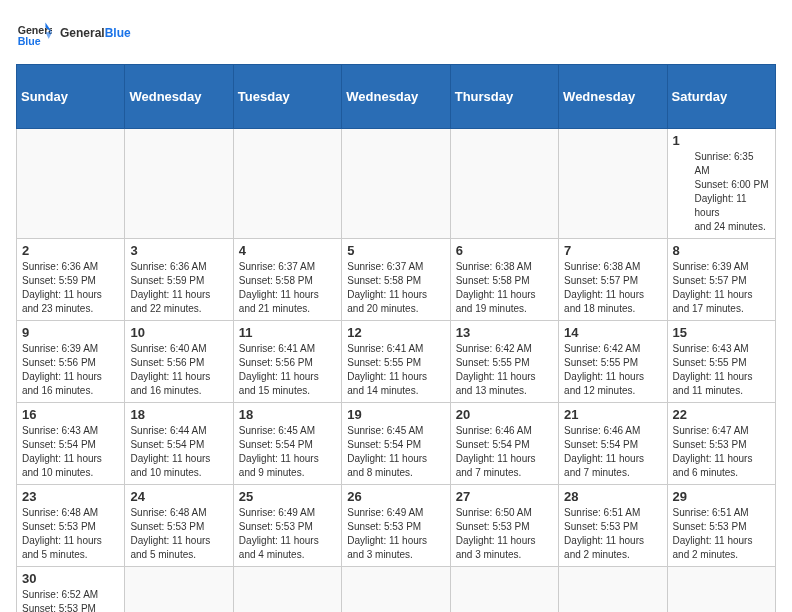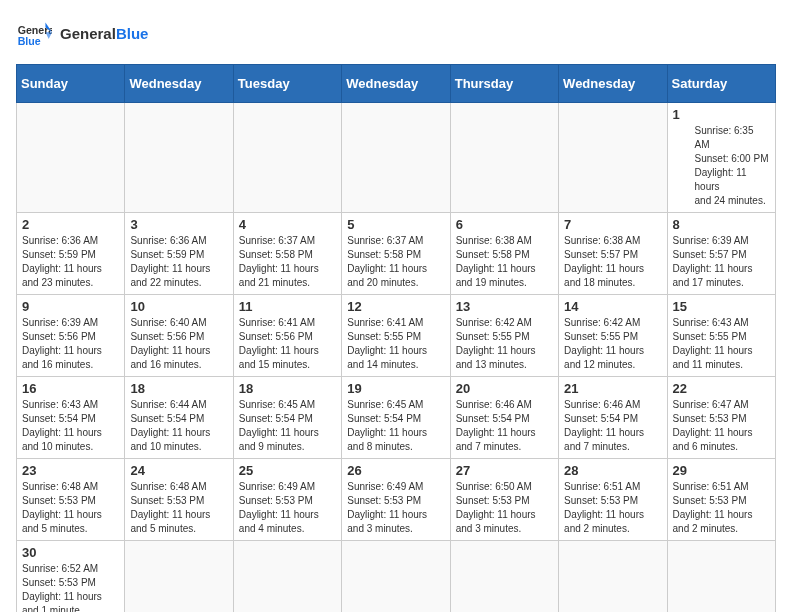"GeneralBlue" div { font-size: 15px -> 12px }
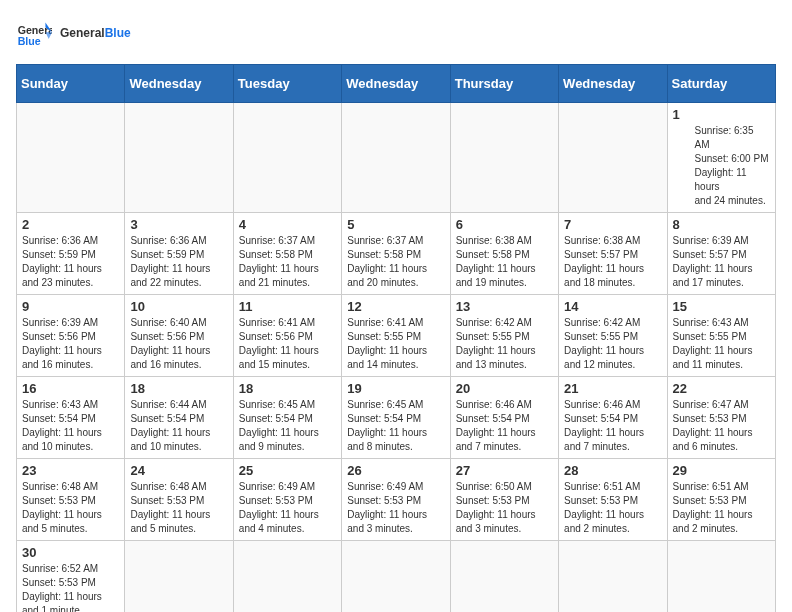"Sunday" .calendar th { padding: 11px 4px -> 24px 4px }
